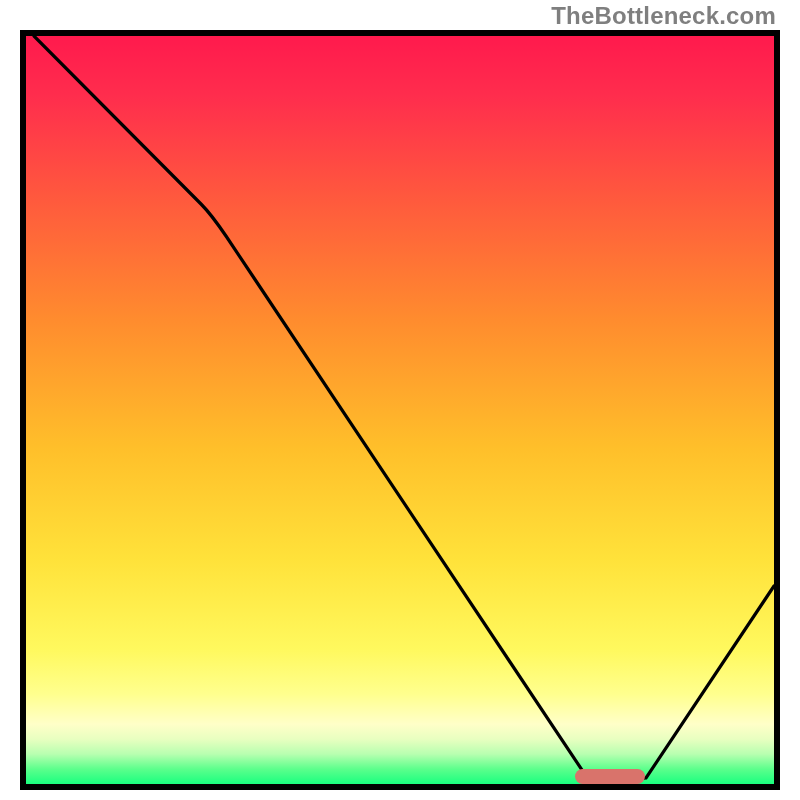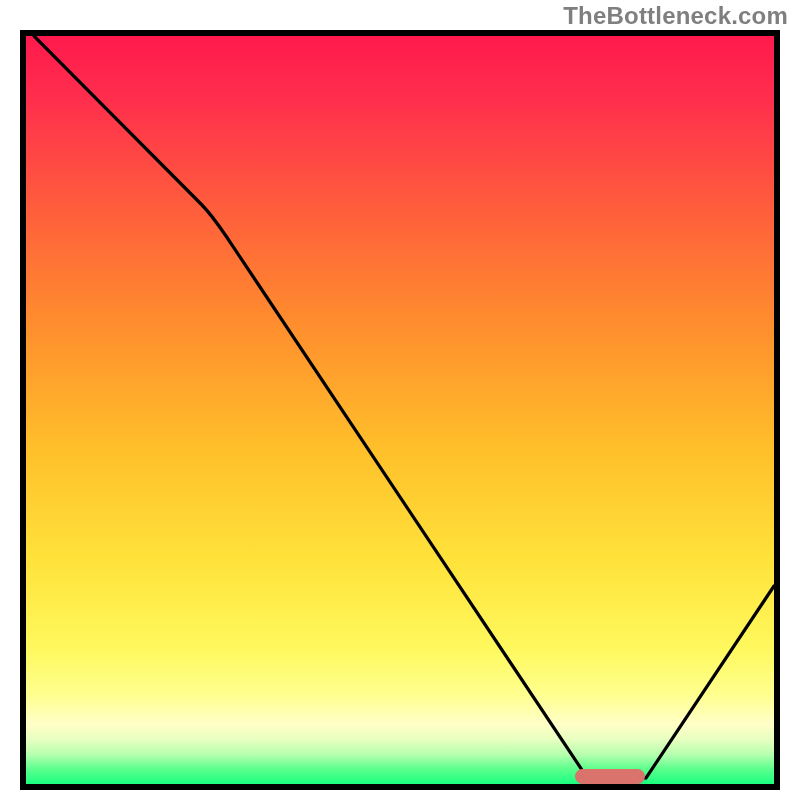"TheBottleneck.com" .watermark { right: 12px -> 24px }
